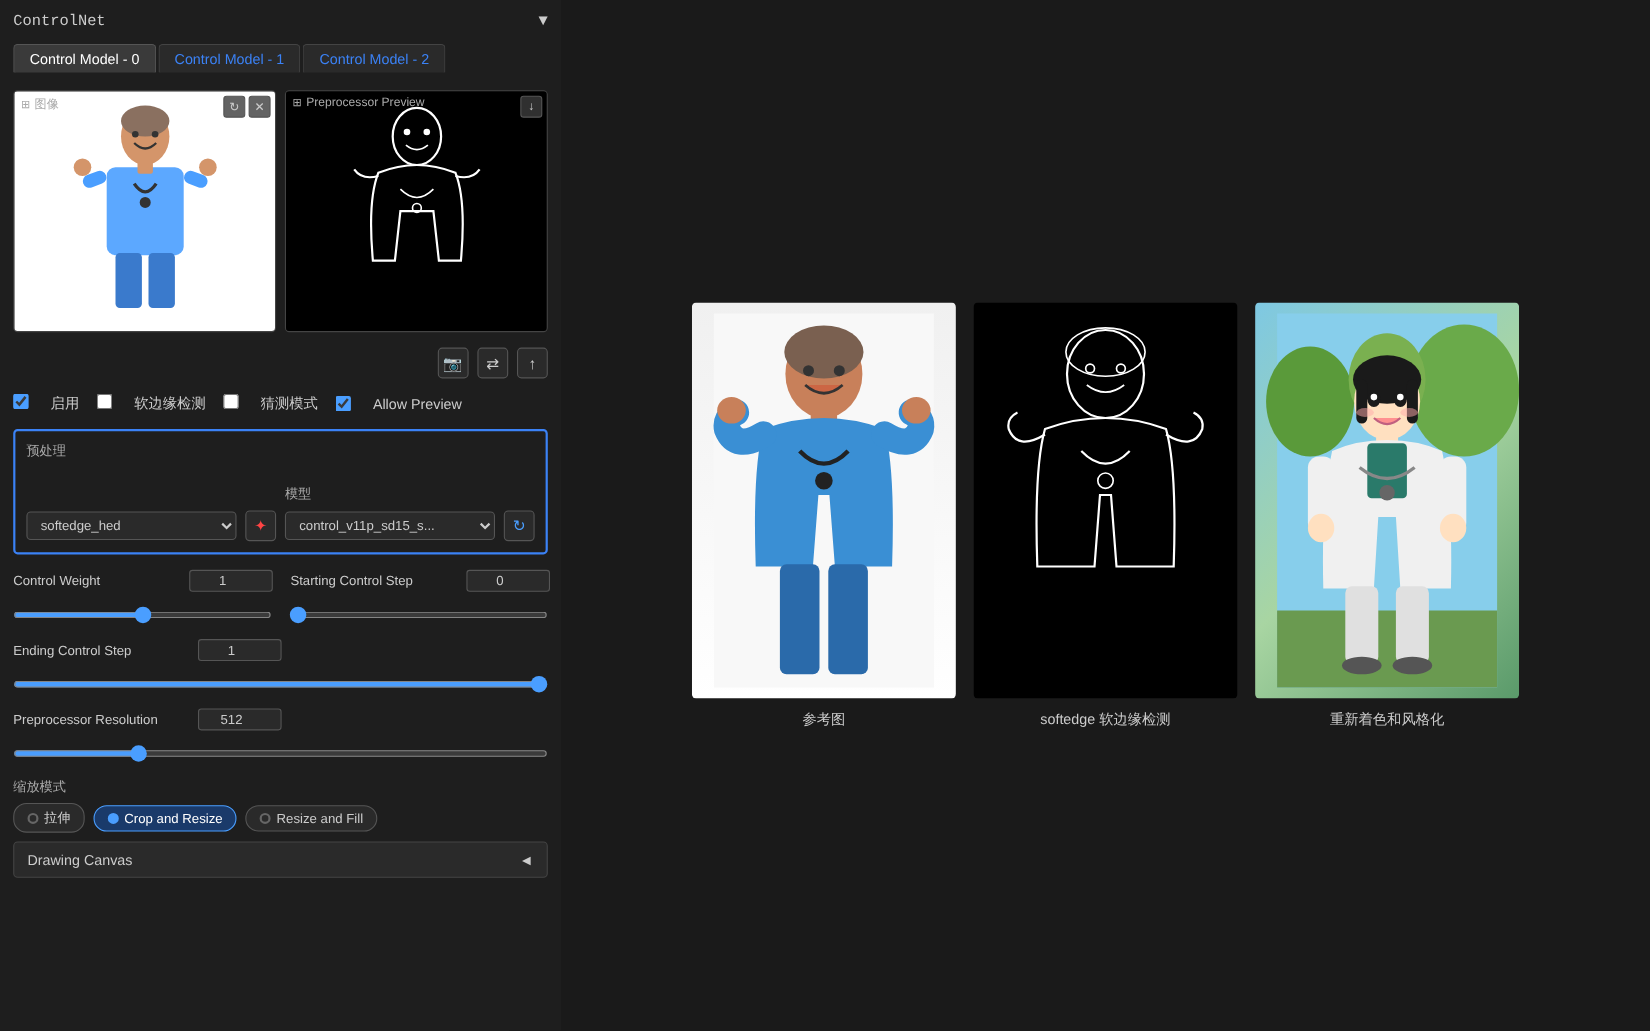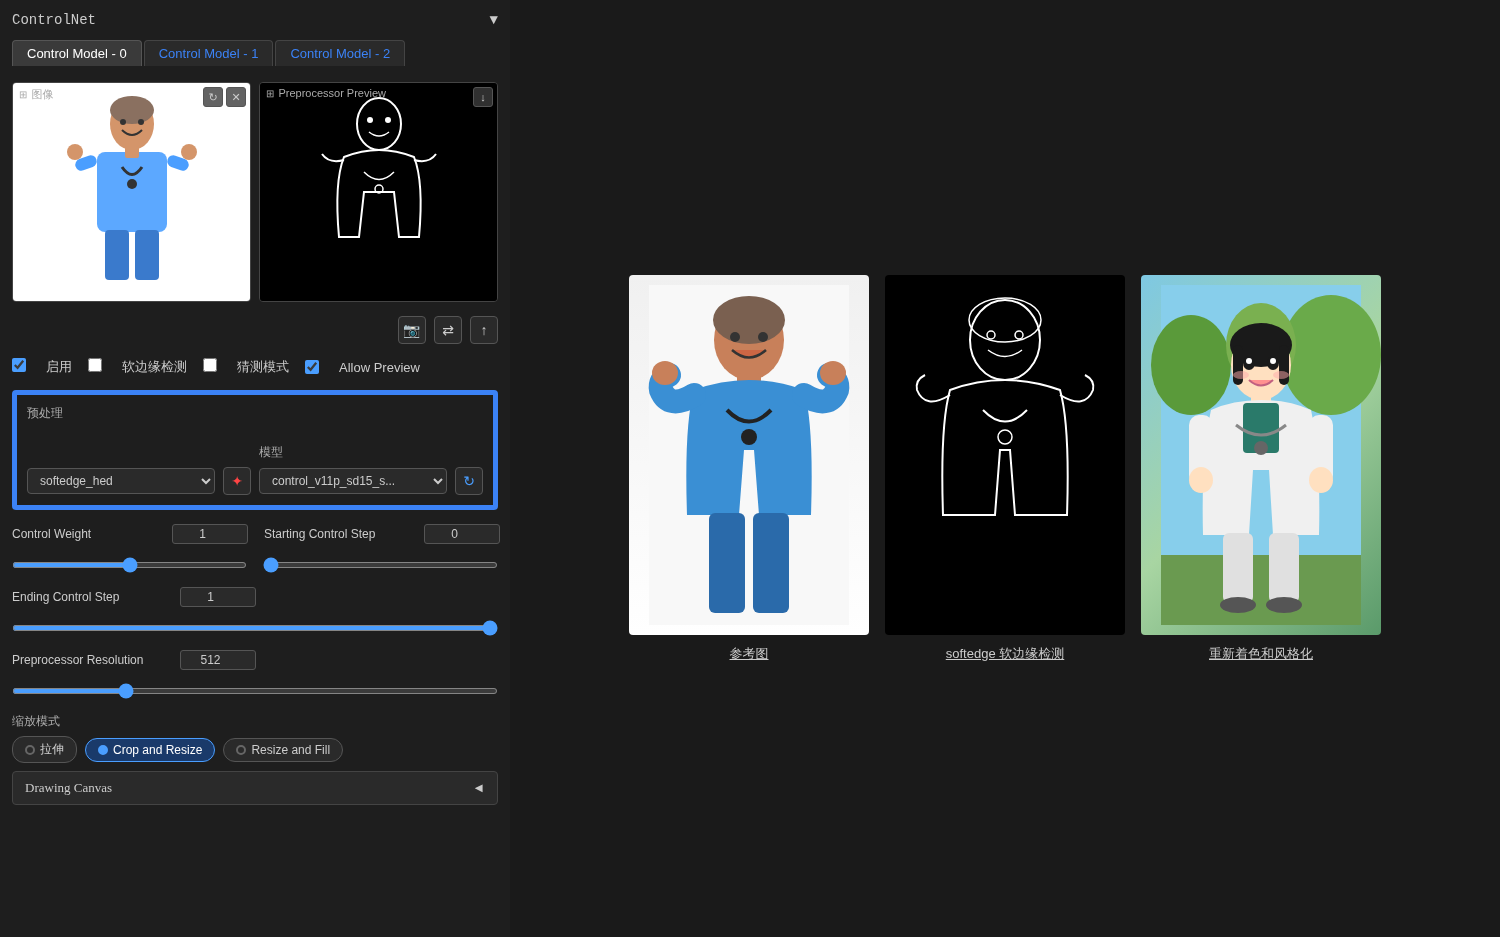"预处理" .preprocess-model-box { border: 5px solid #3b82f6 -> 2px solid #3b82f6 }
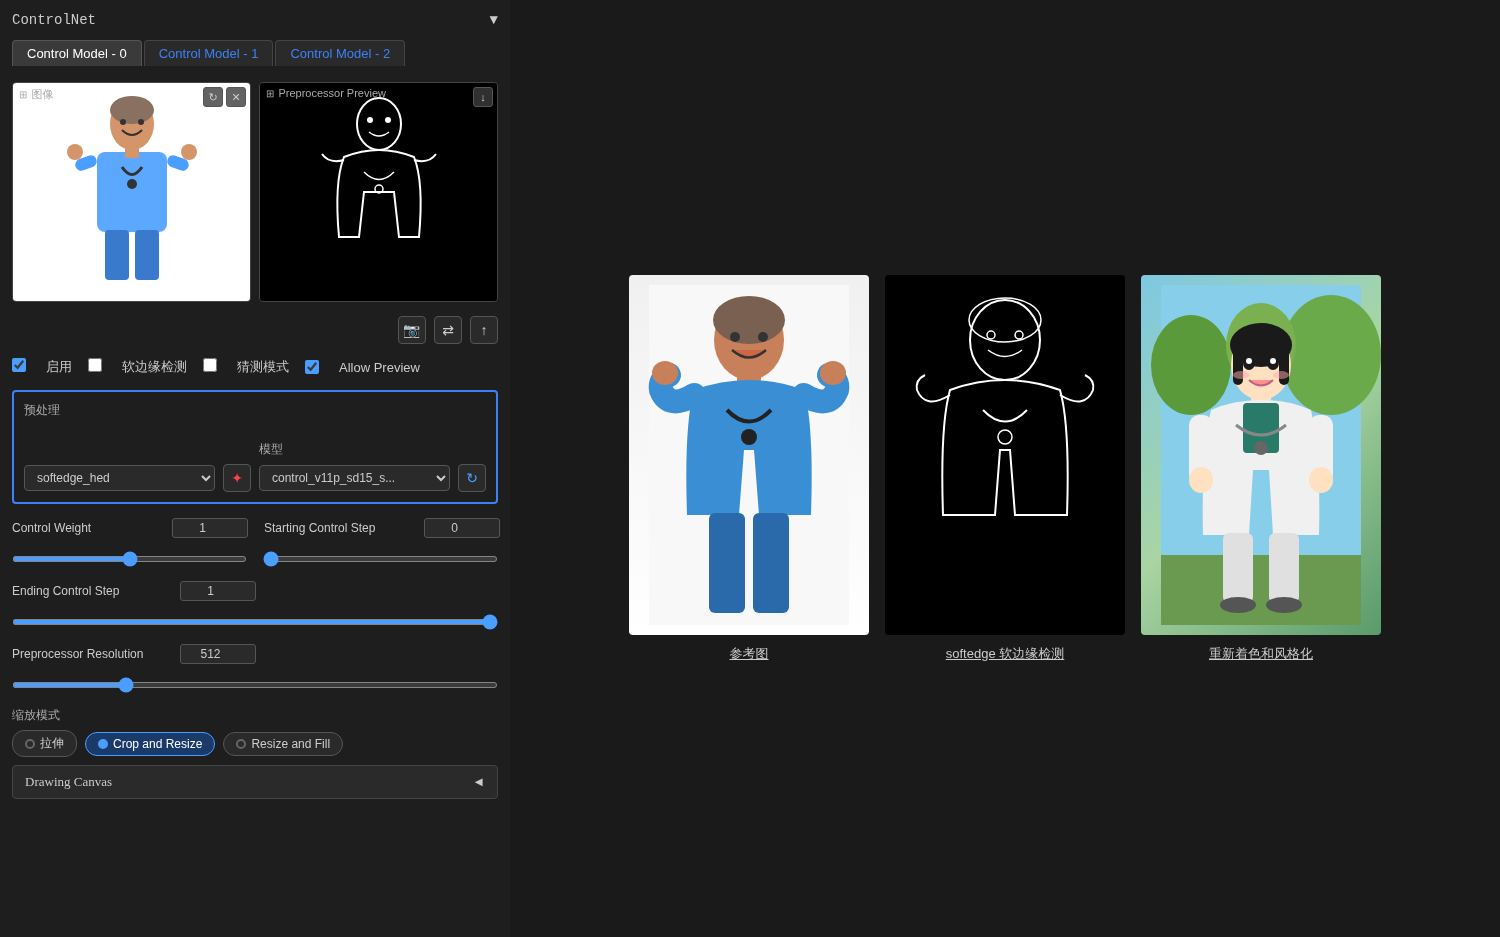"参考图" .gallery { text-decoration: underline -> none }
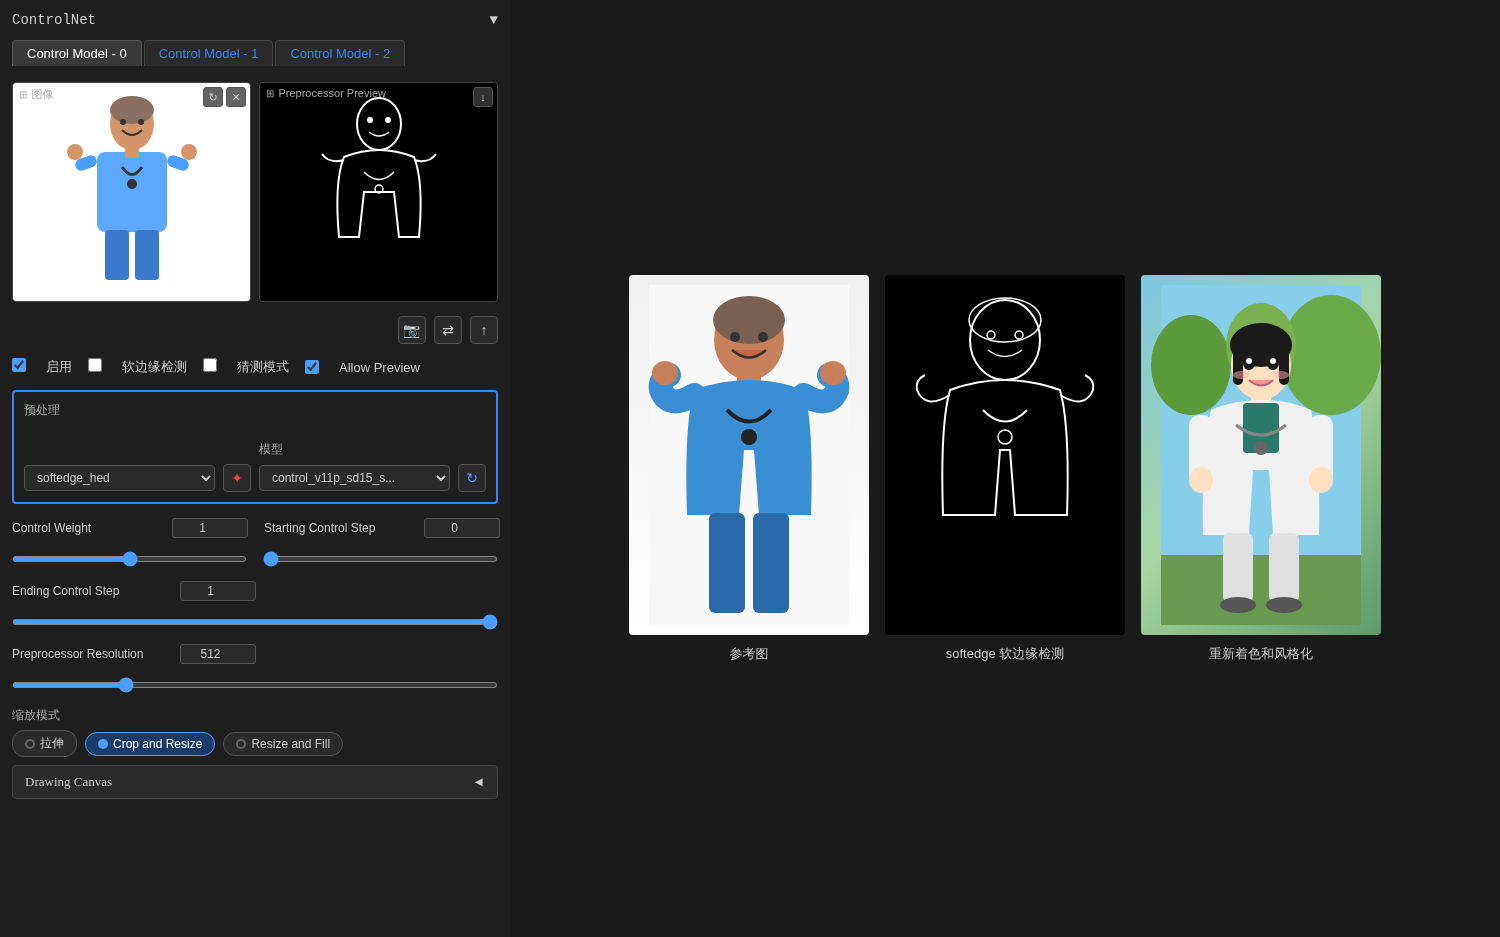"Drawing Canvas" .drawing-canvas-row { font-family: Liberation Serif, serif -> none }
